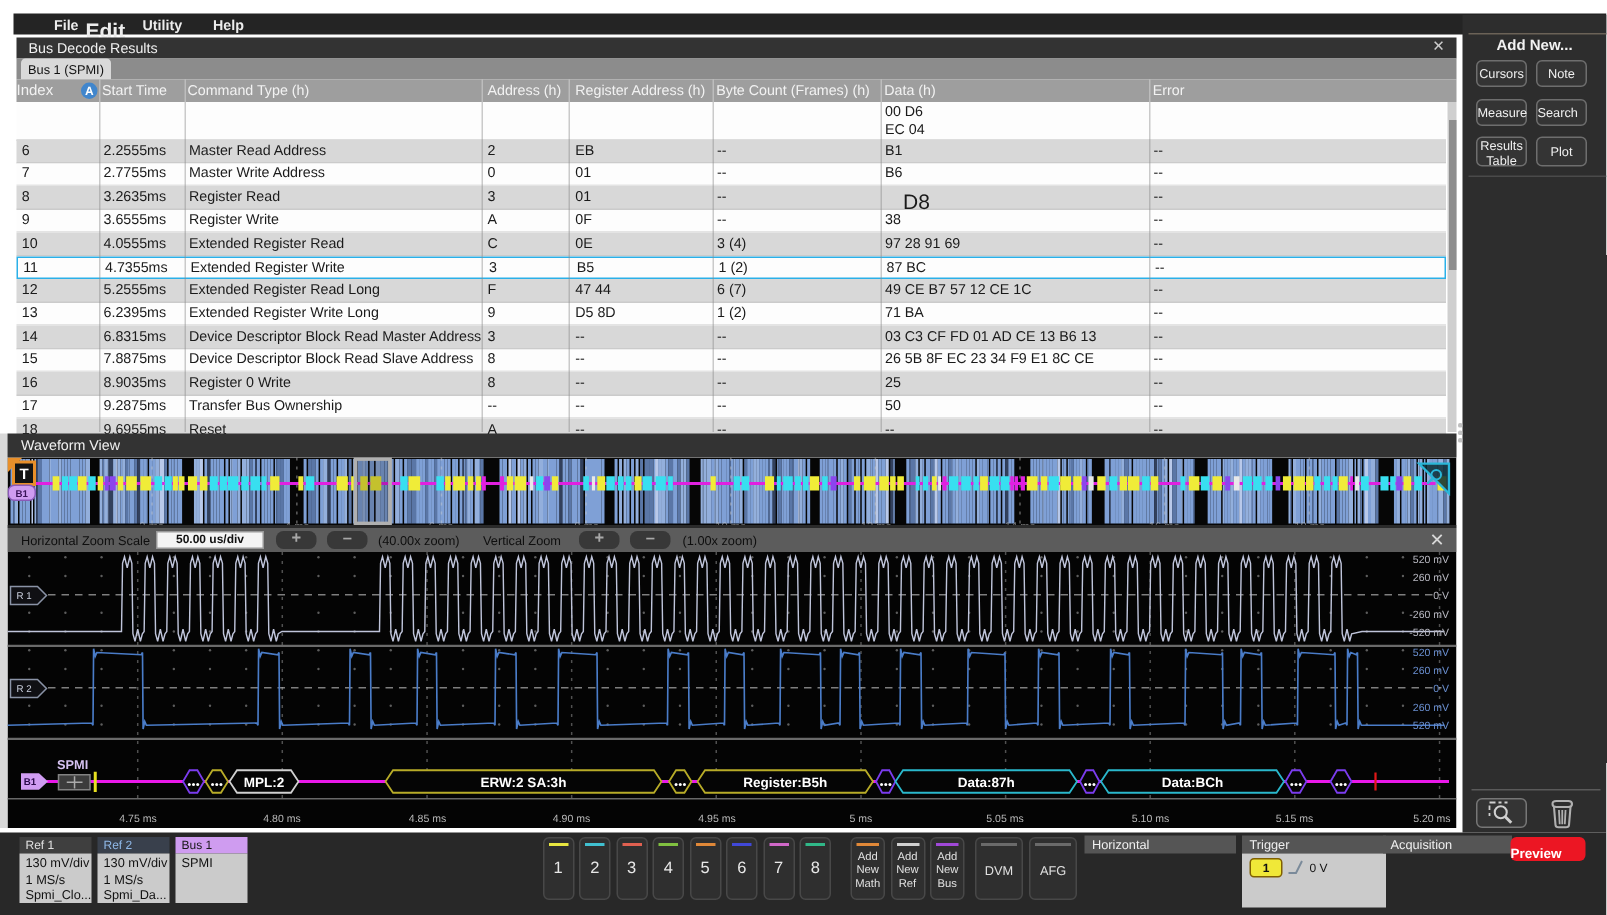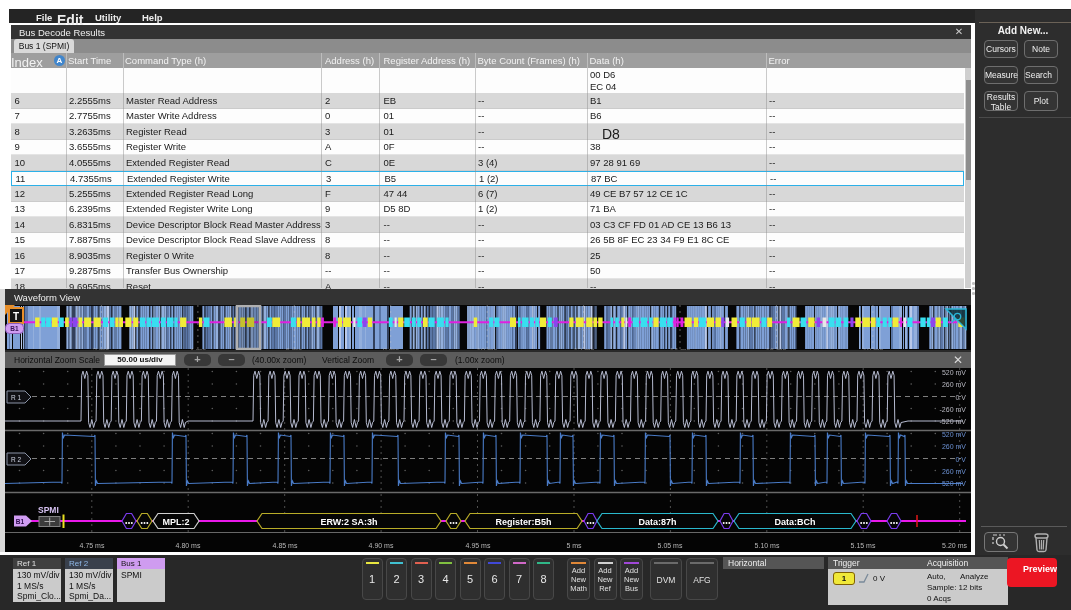"Index" span { font-size: 13px -> 10px }
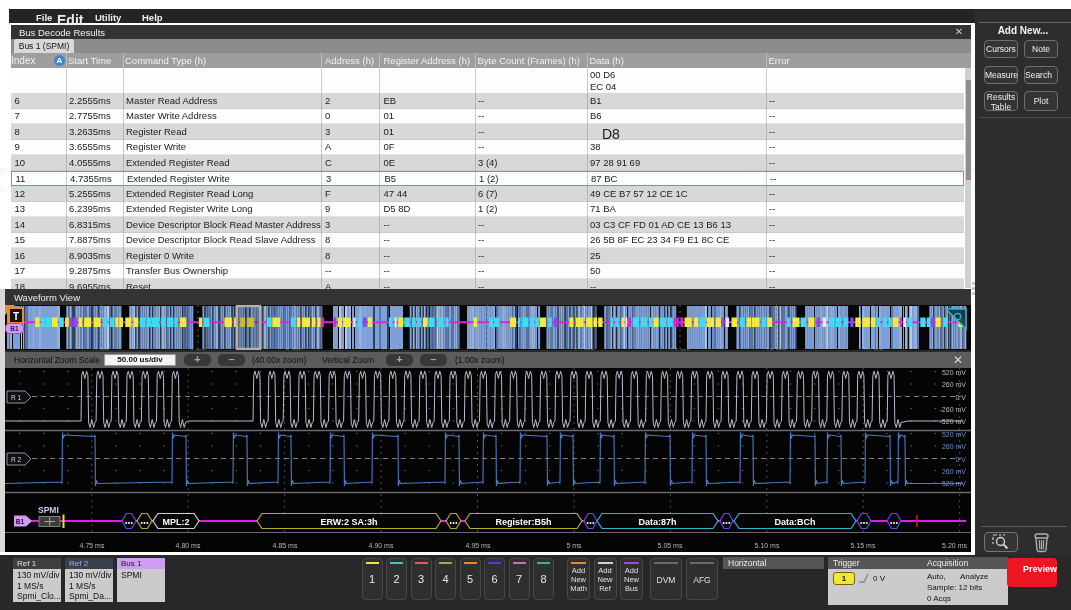"Preview" div { height: 29px -> 16px; text-align: right -> left }
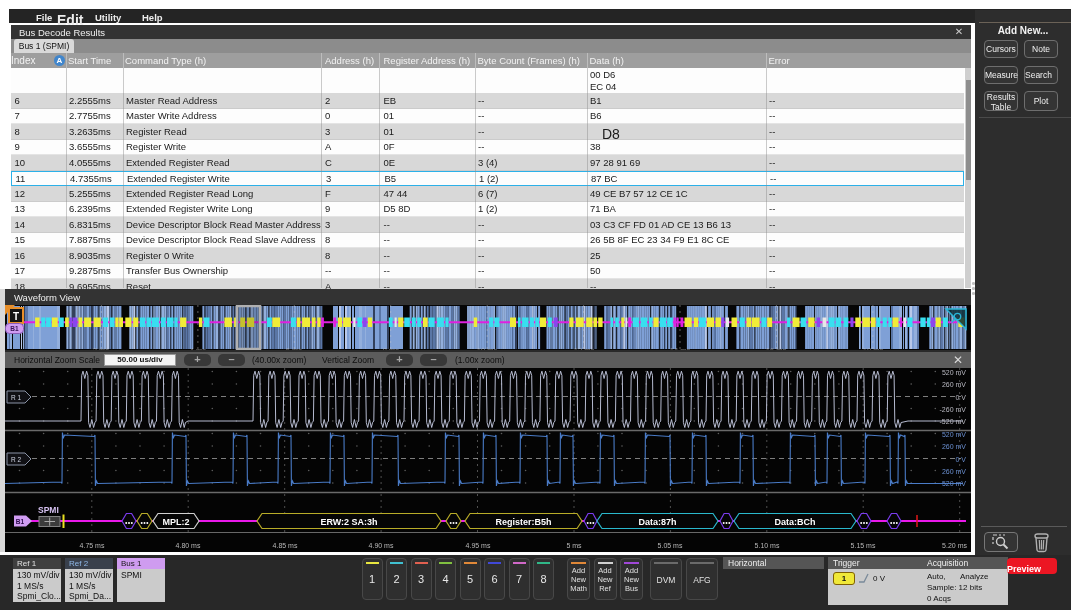"Auto," div { html: <div> <div>Auto,<span>Analyze</span></div> <div>Sample: 12 bits</div> <div>0 Acqs</div> </div> -> none }
